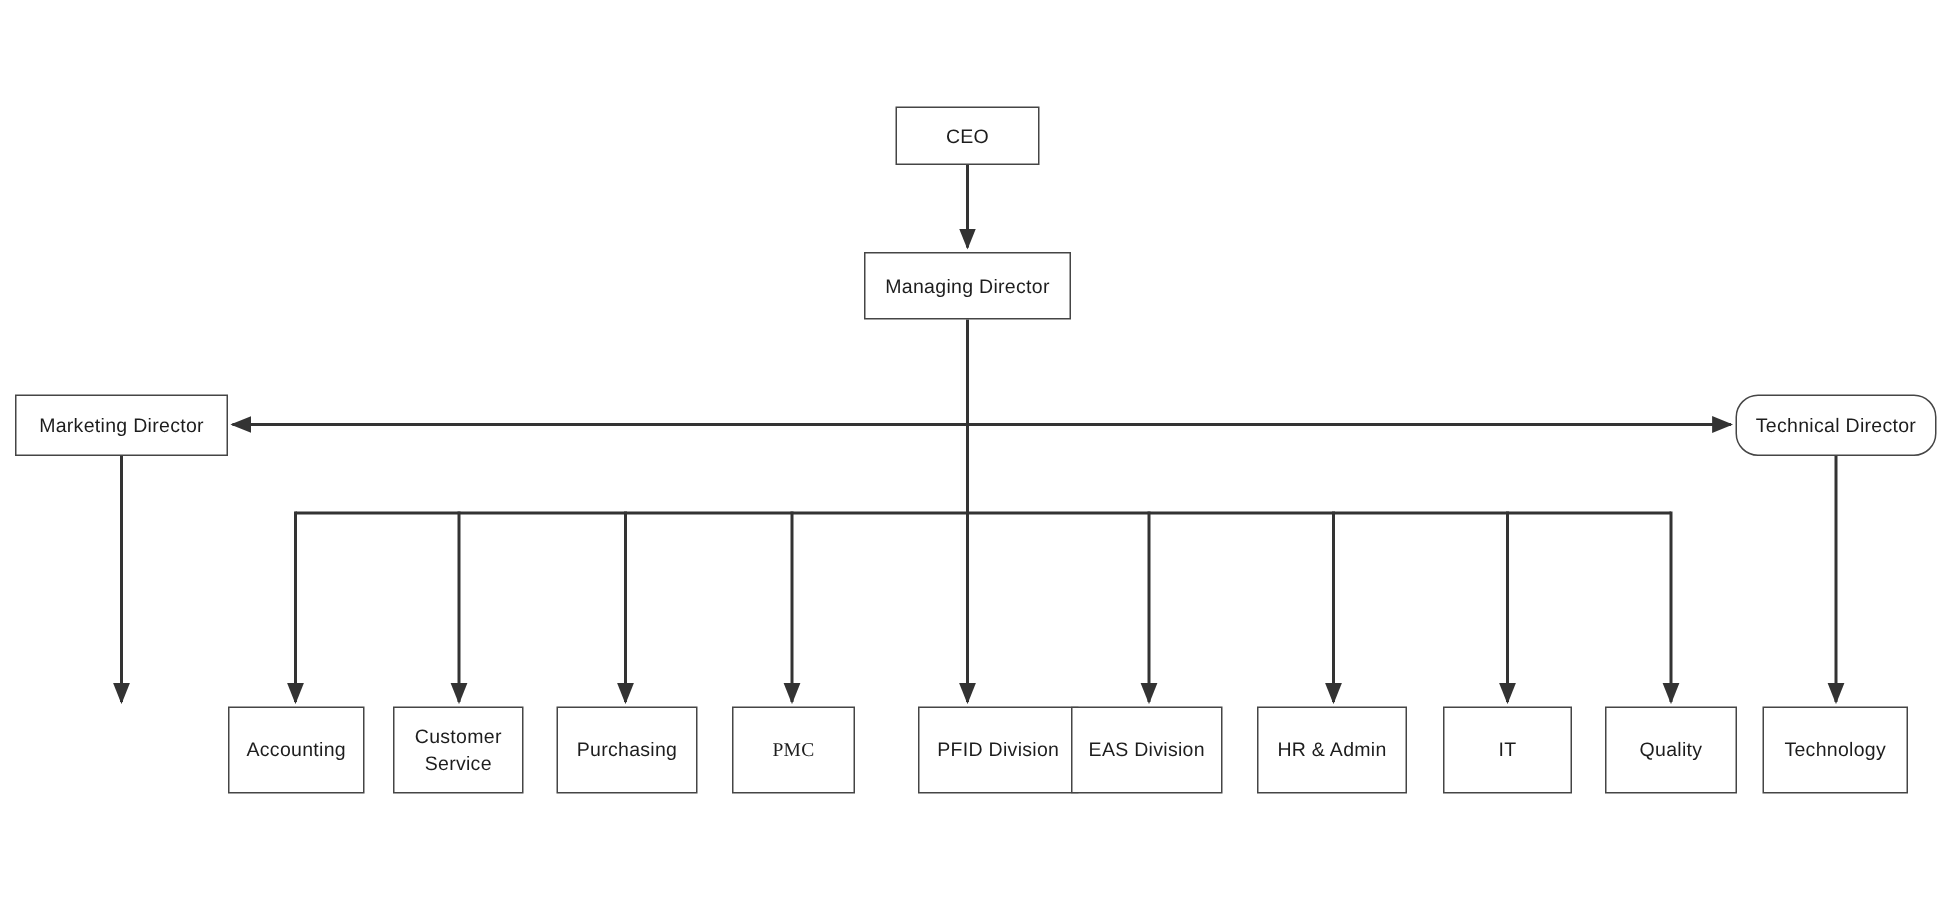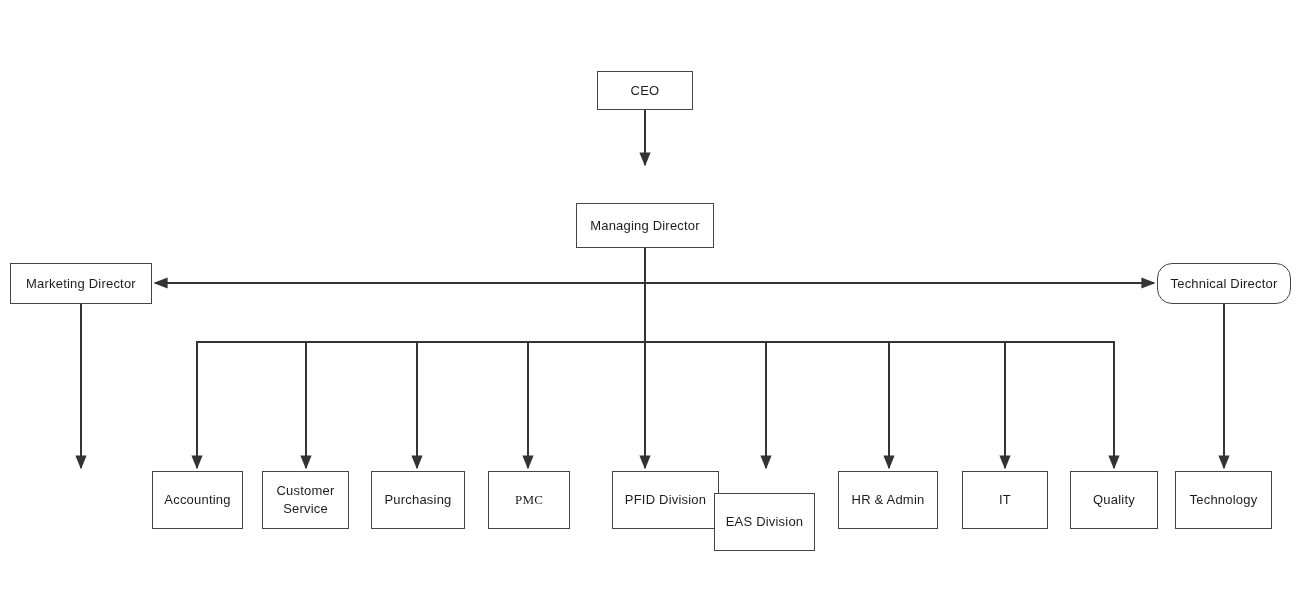"Managing Director" div.node { margin-top: 35px -> none }
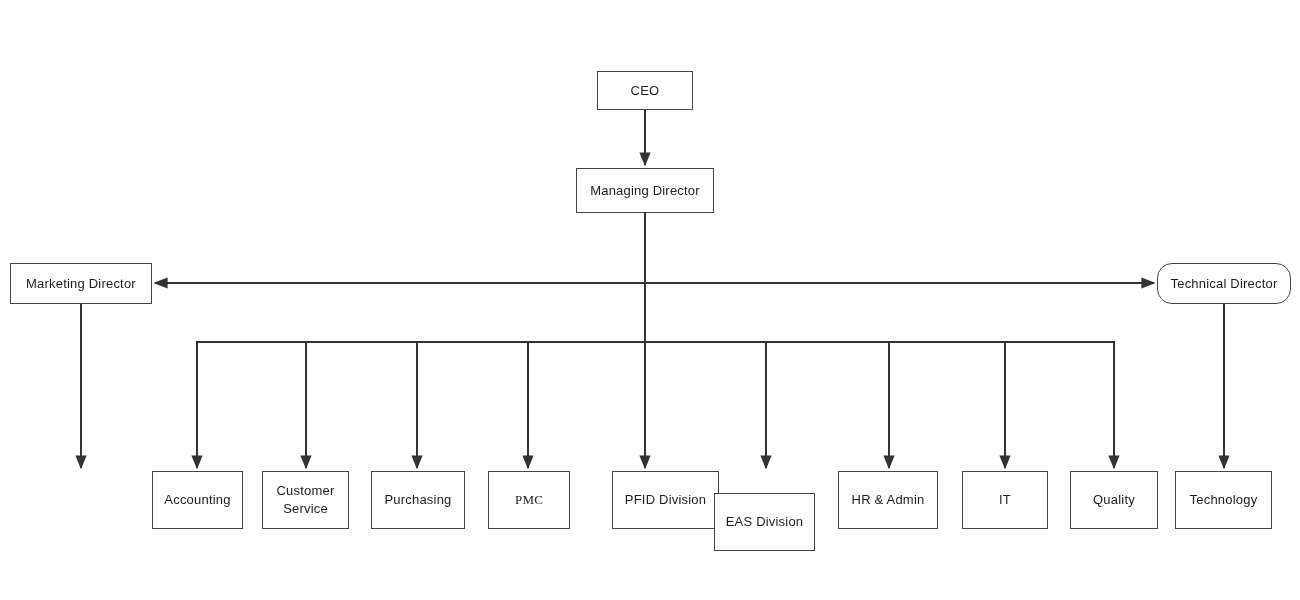"EAS Division" div.node { top: 493px -> 471px }
